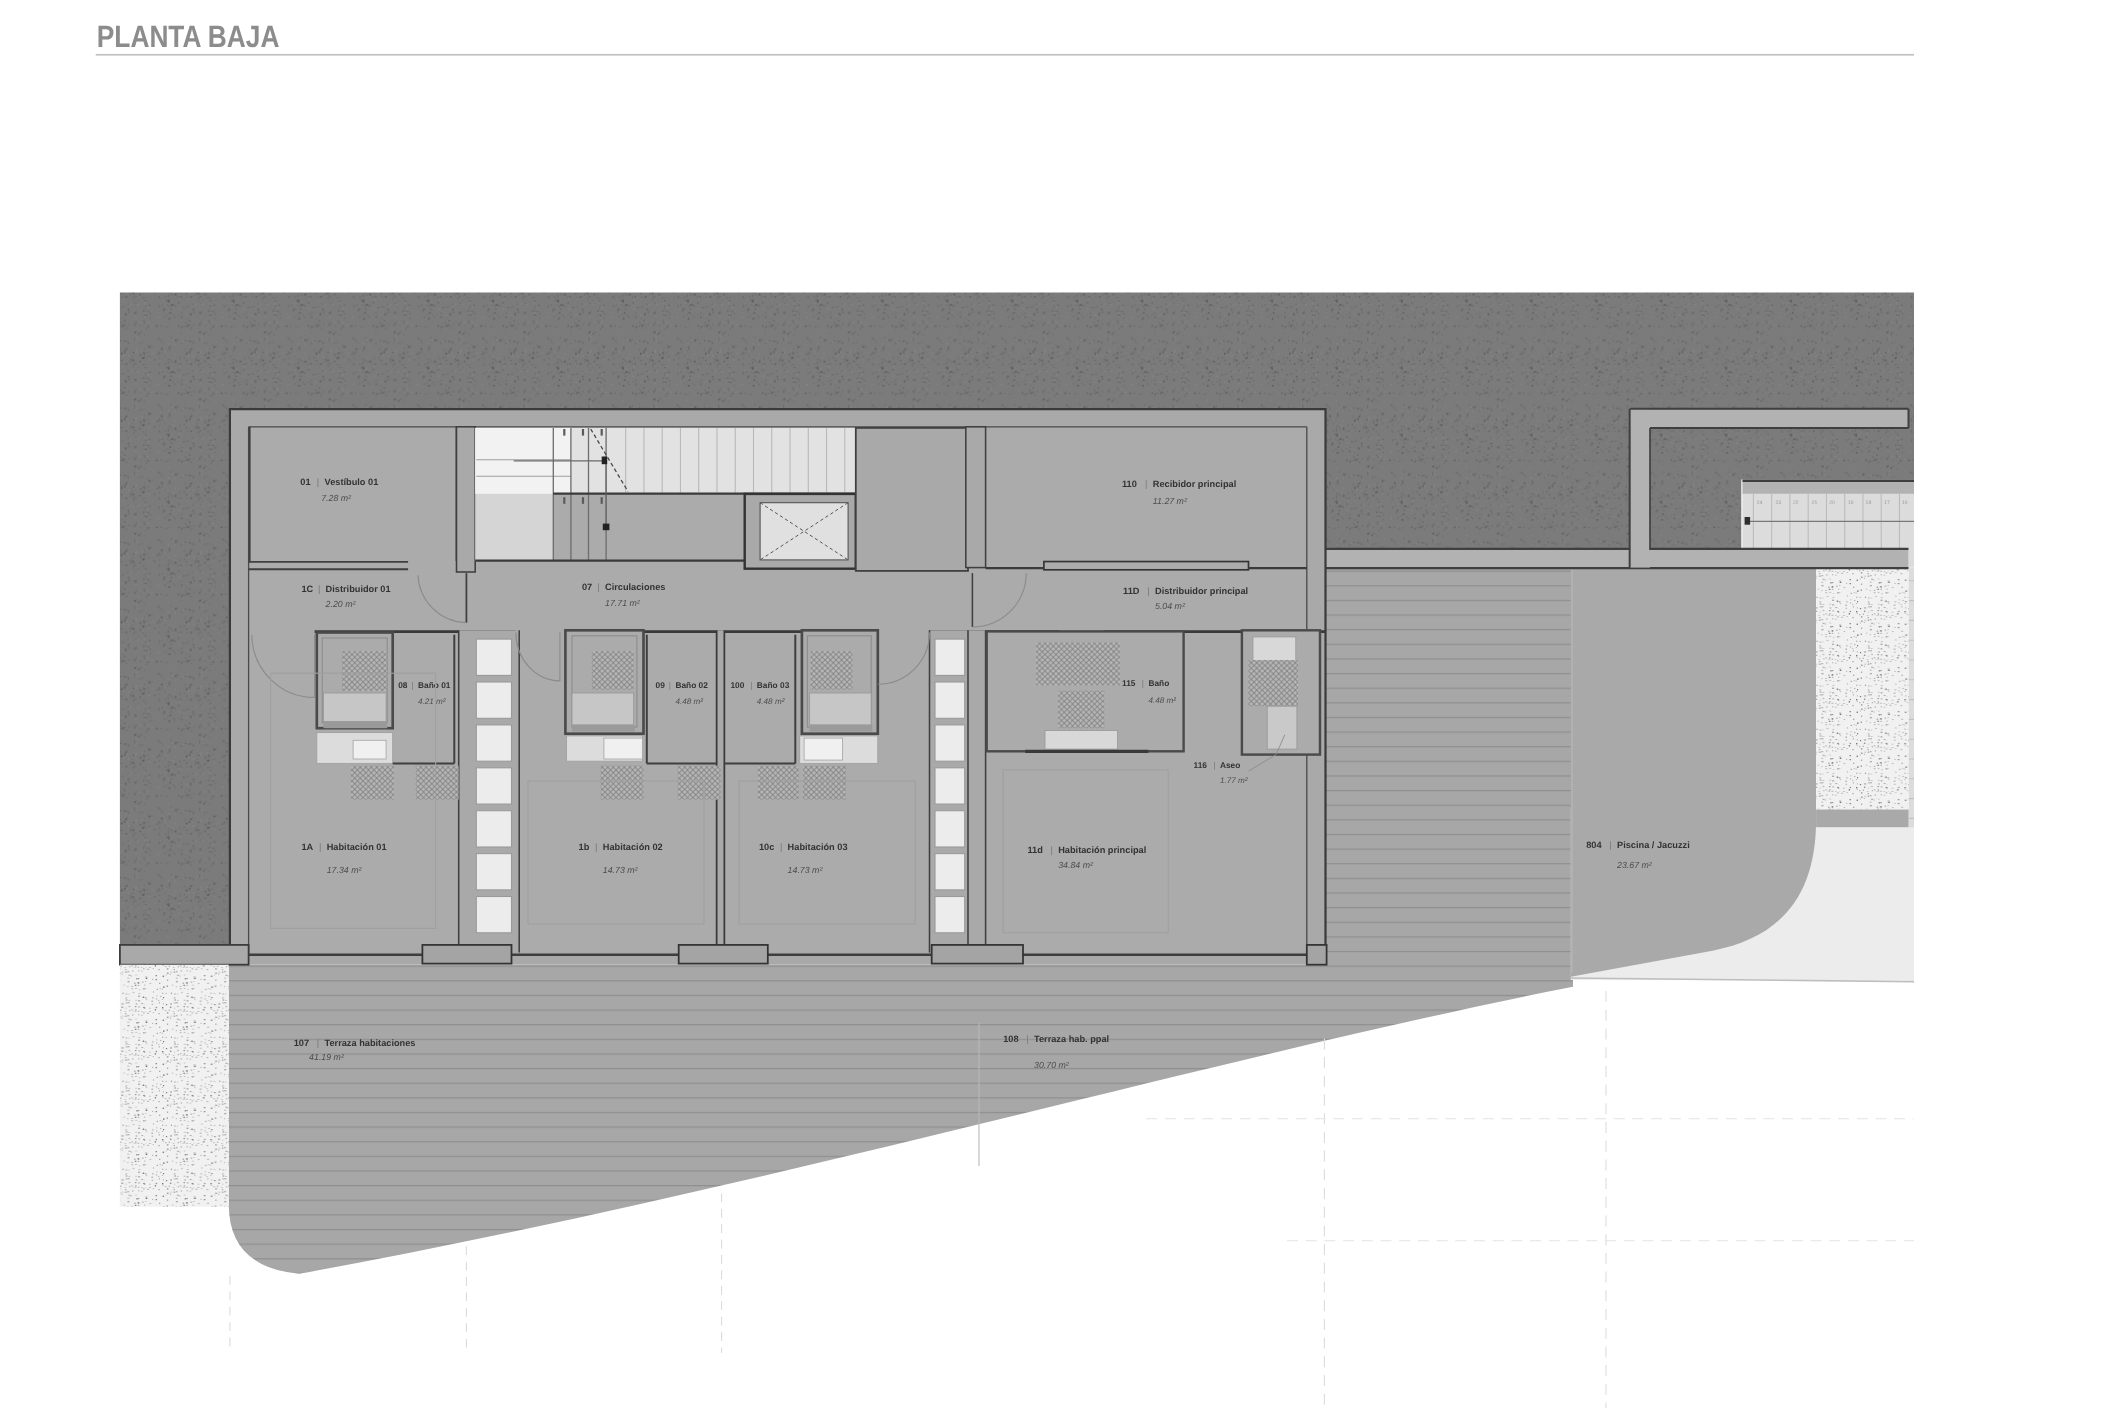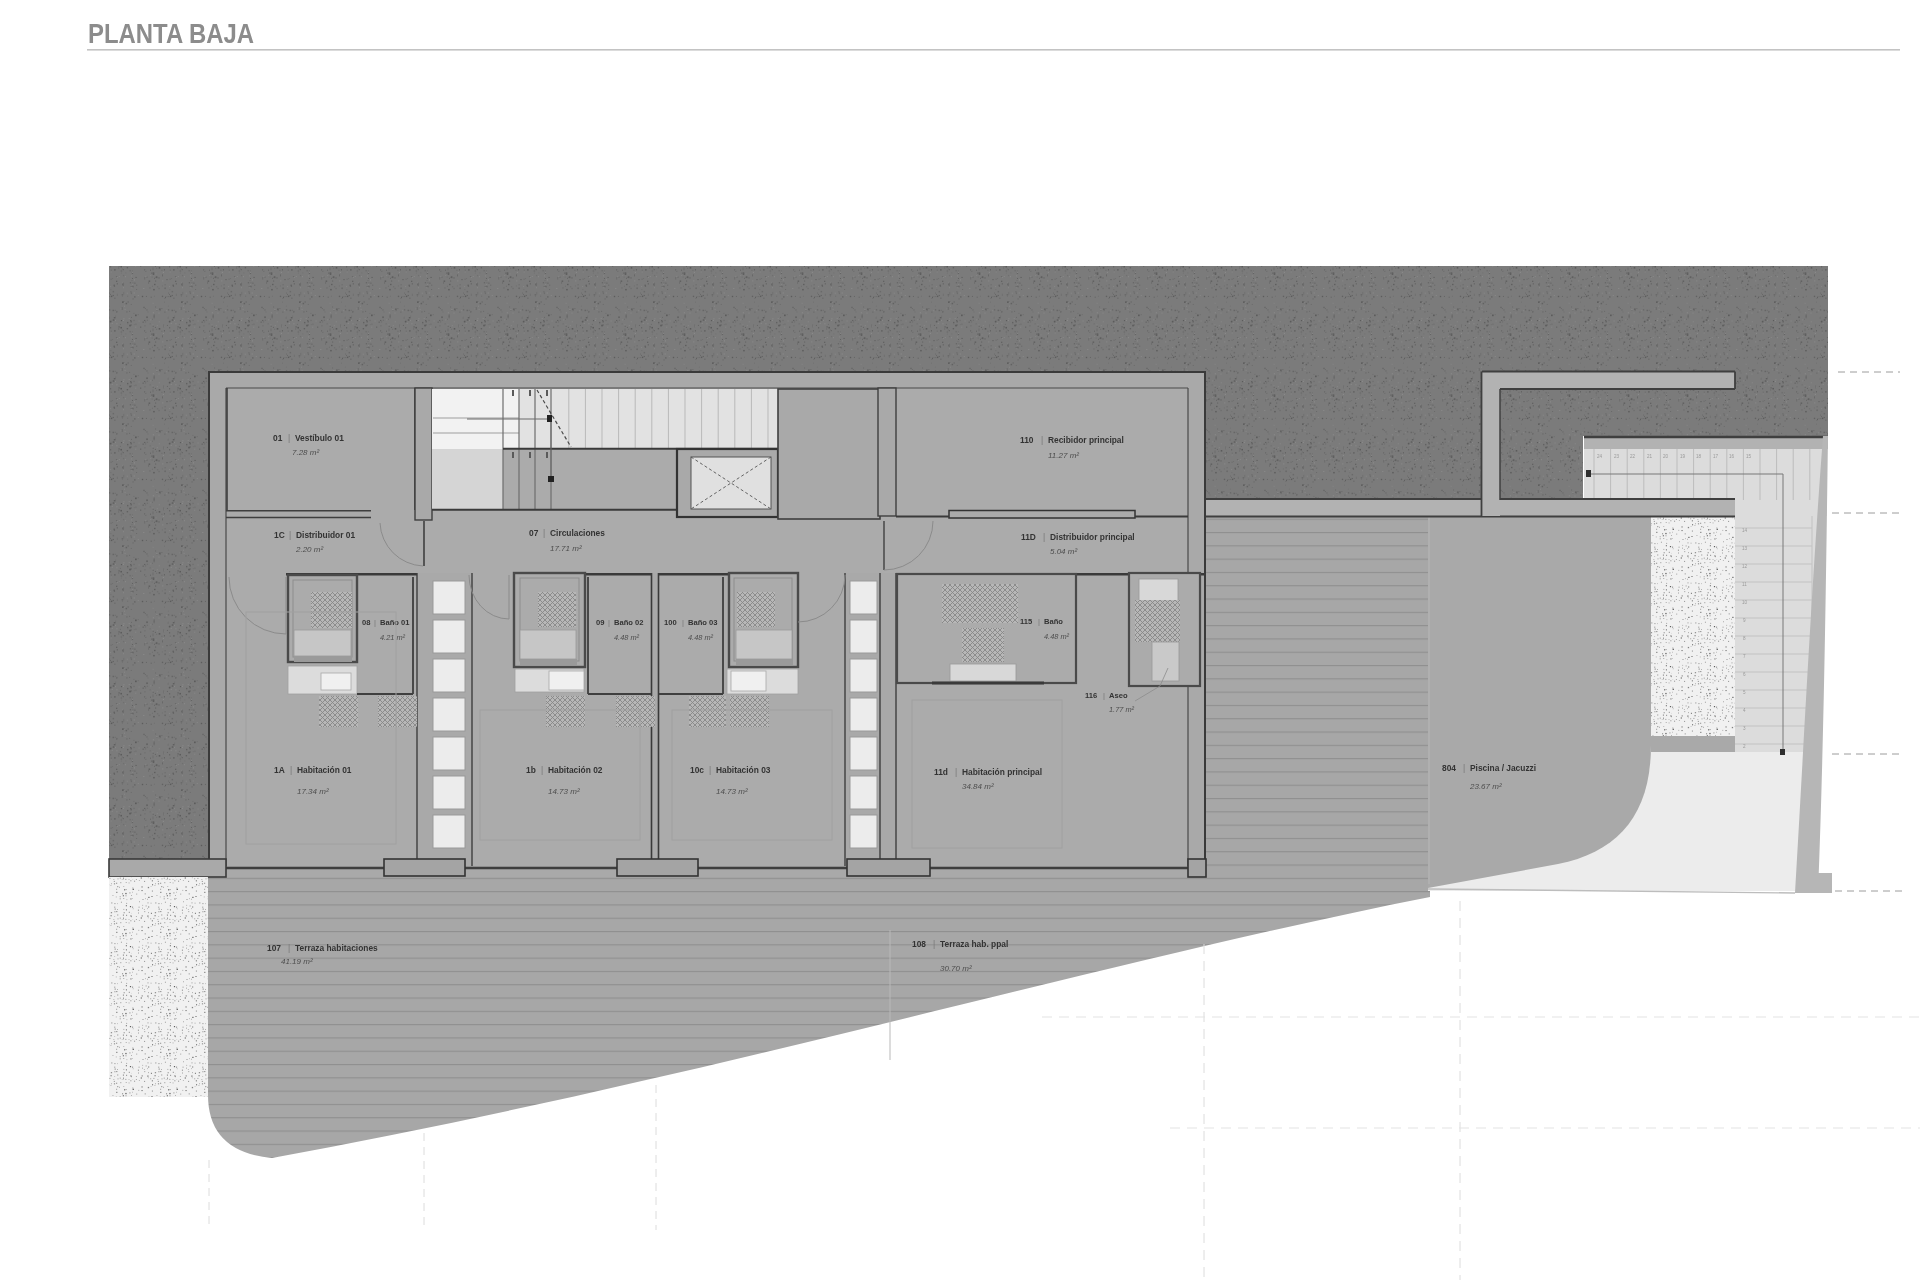"PLANTA BAJA" .pg { width: 1920px -> 1740px }
